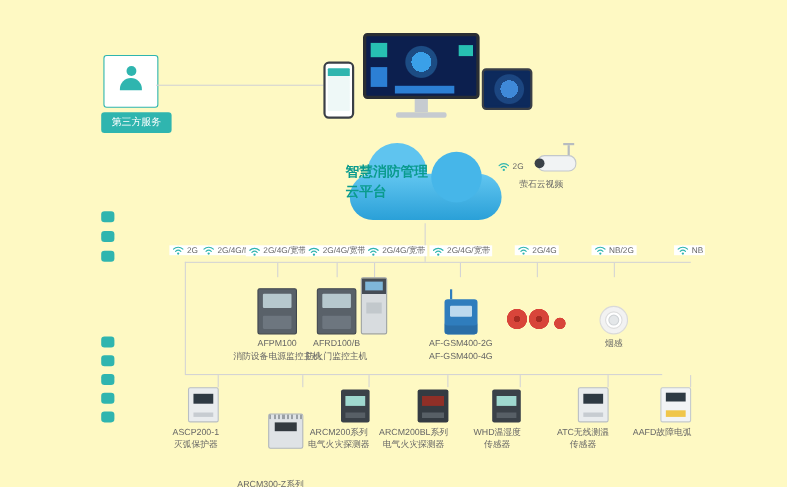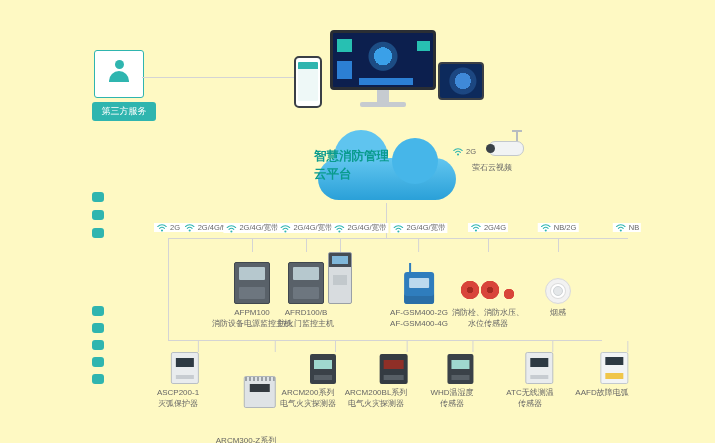"消防栓、消防水压、水位传感器" div.dev-label { html: <div>消防栓、消防水压、水位传感器</div> -> none }
